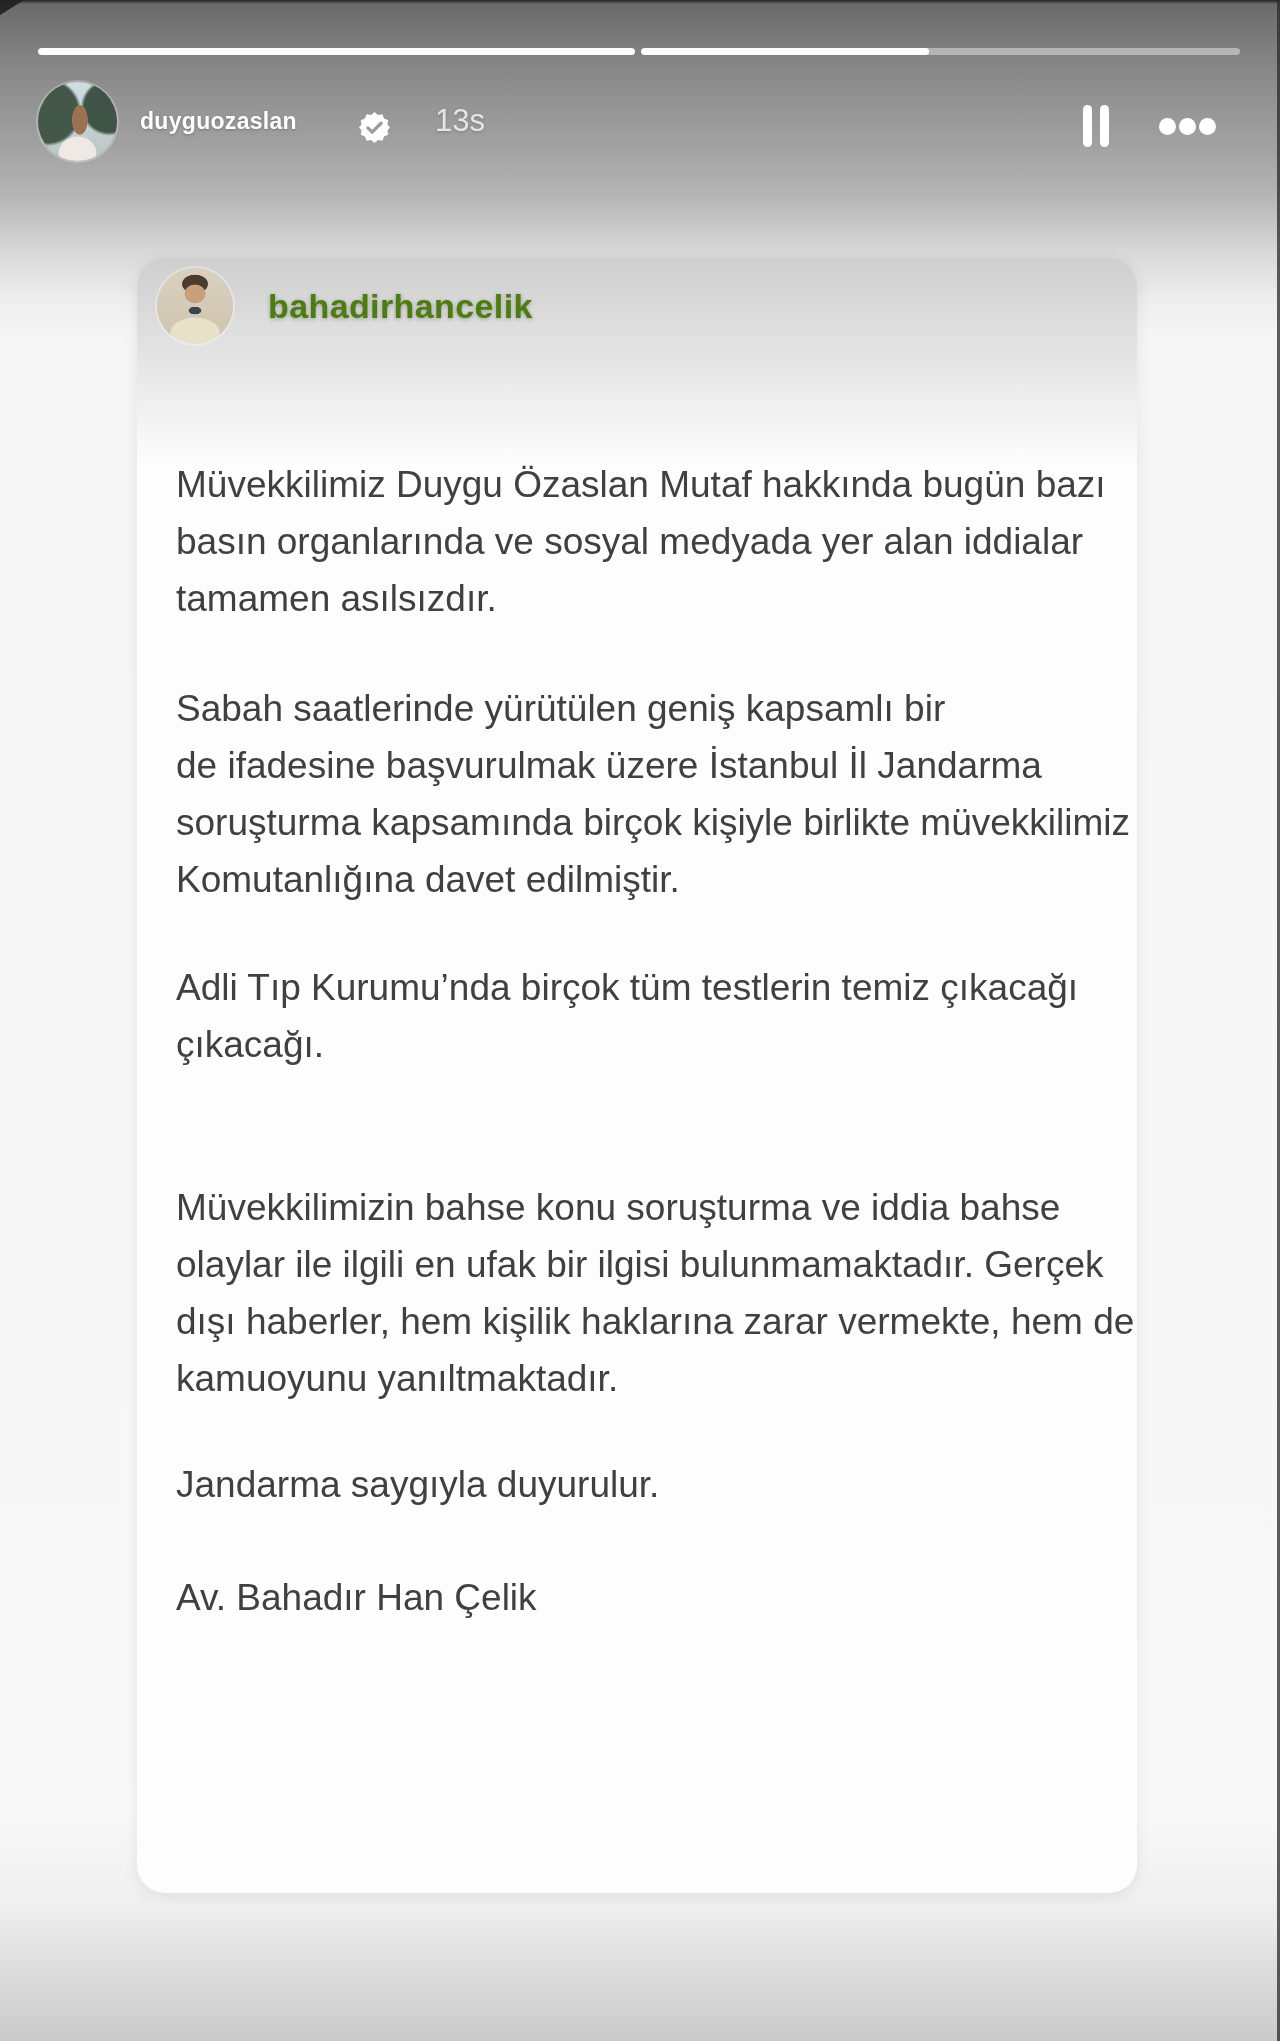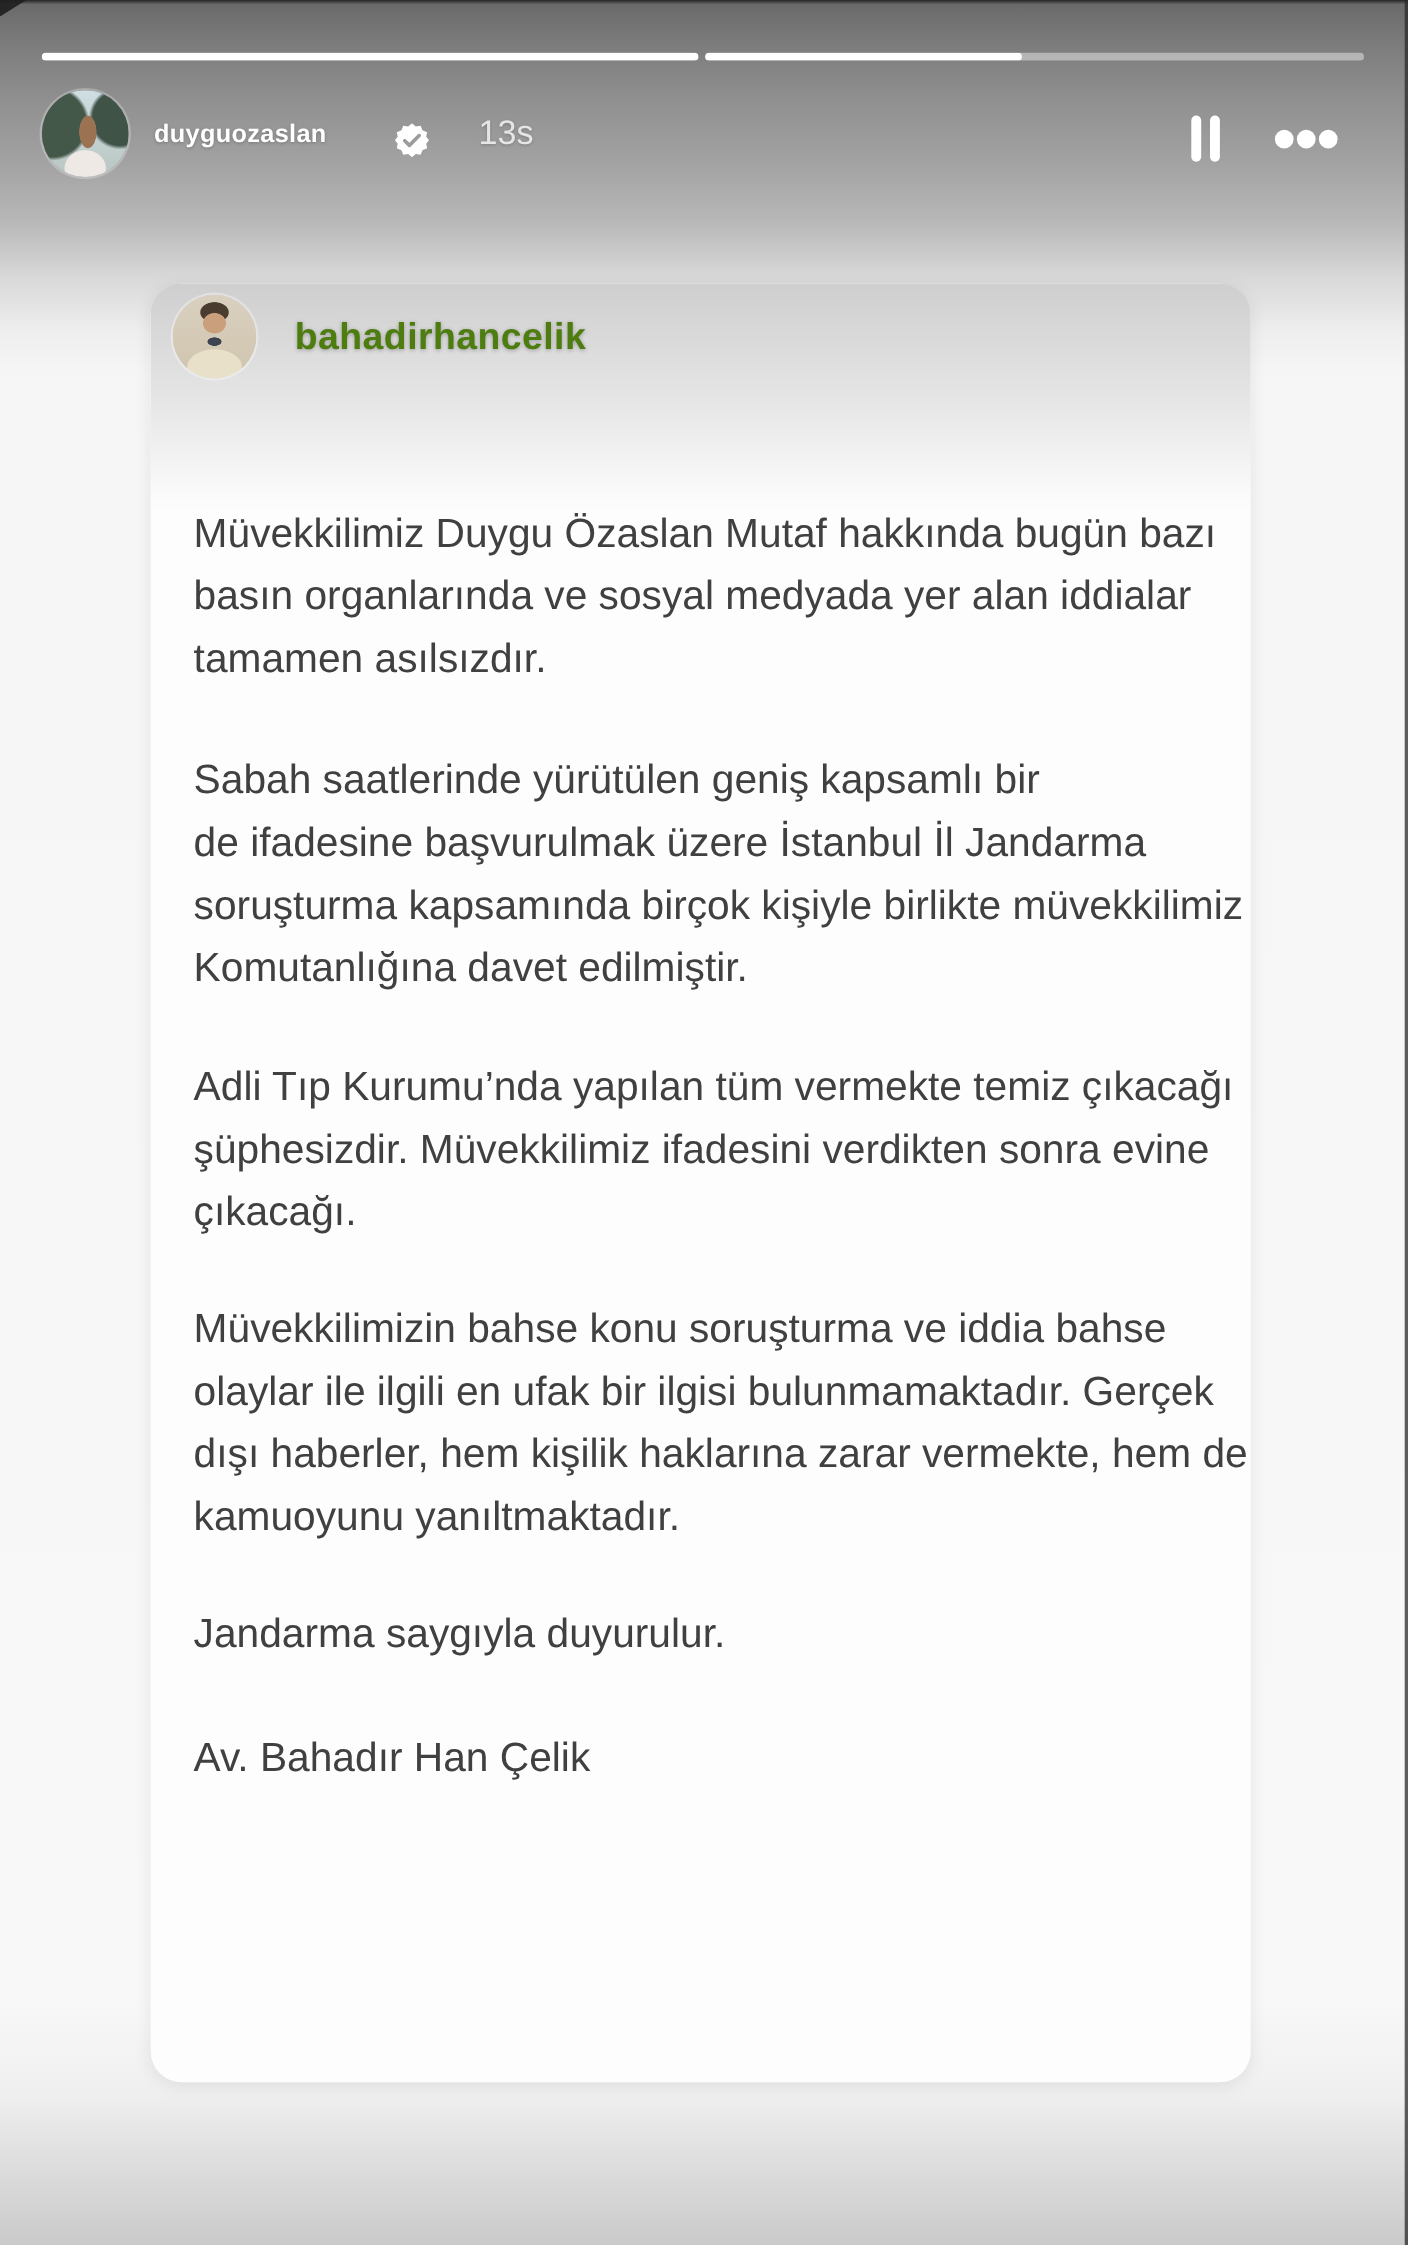"Adli Tıp Kurumu’nda yapılan tüm" div.tline { text: yapılan tüm vermekte -> birçok tüm testlerin }
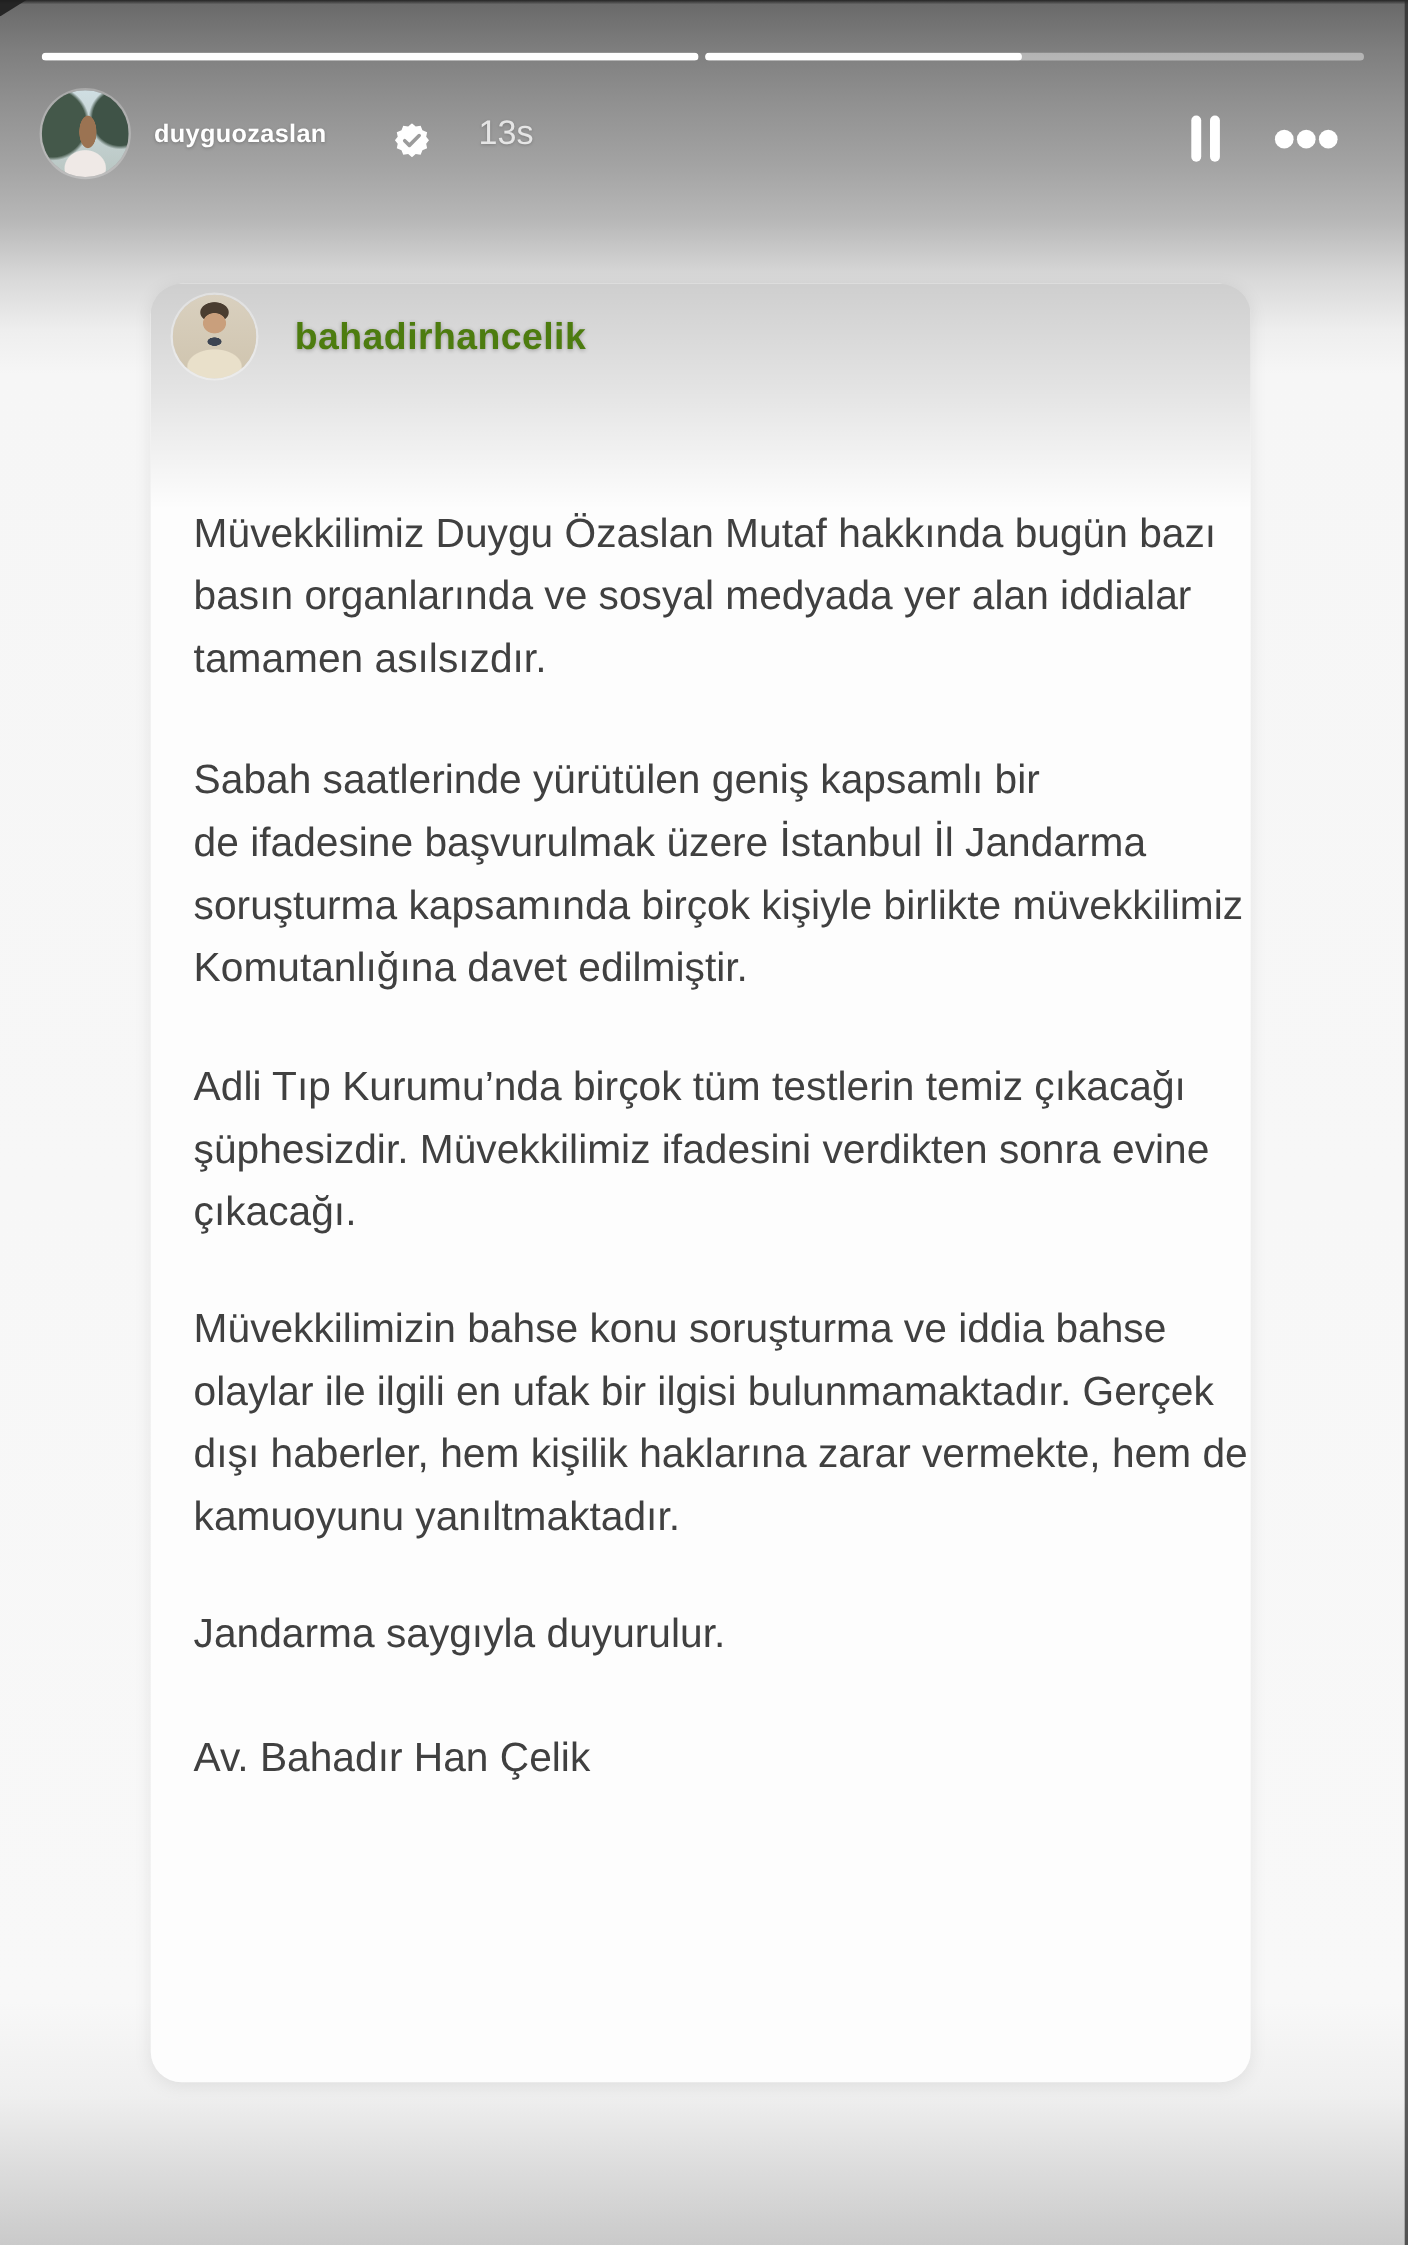"şüphesizdir. Müvekkilimiz ifadesini" div.tline { html: <div>şüphesizdir. Müvekkilimiz ifadesini verdikten sonra evine</div> -> none }
